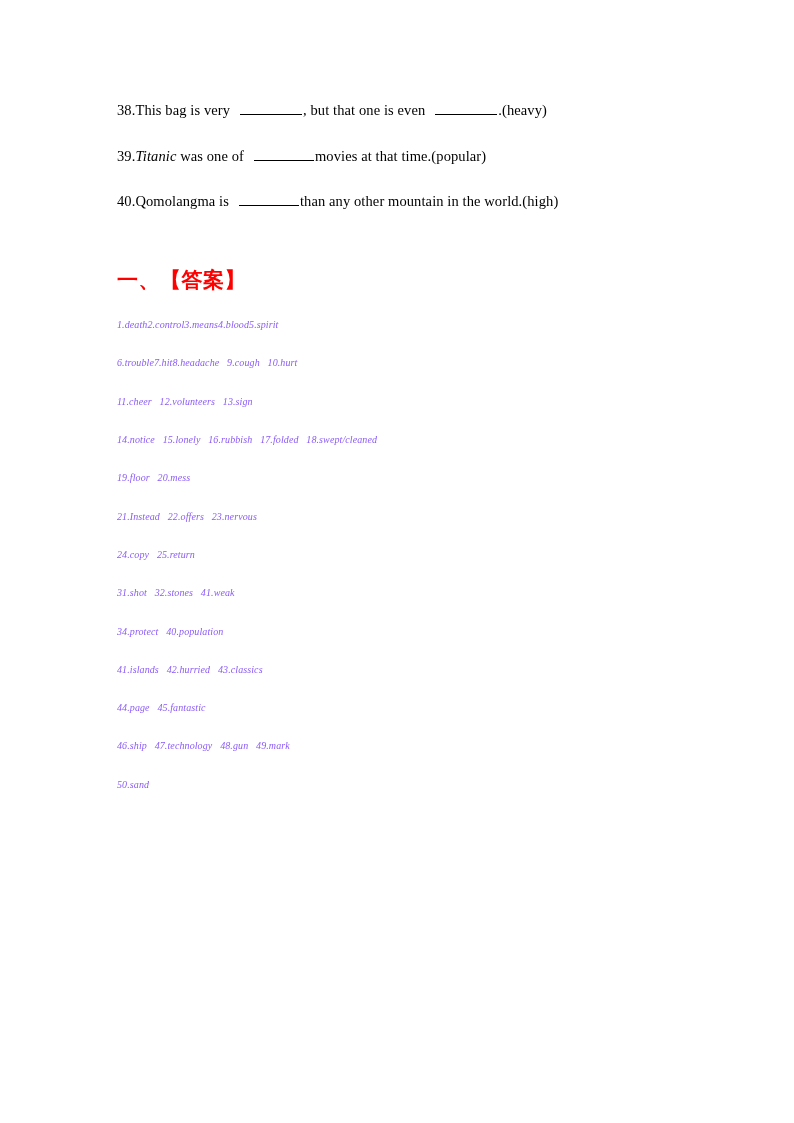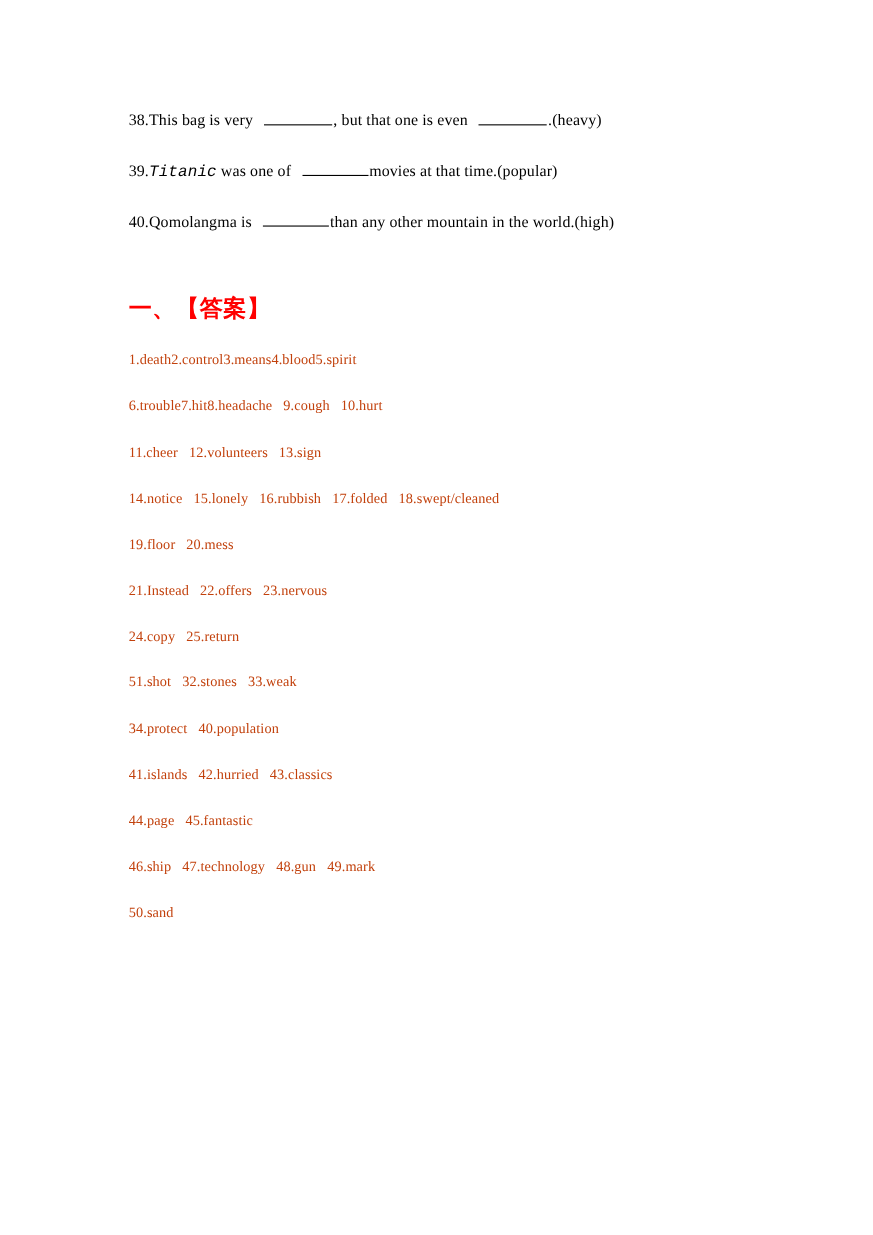"Titanic" .q-italic { font-family: Liberation Mono, monospace -> none }
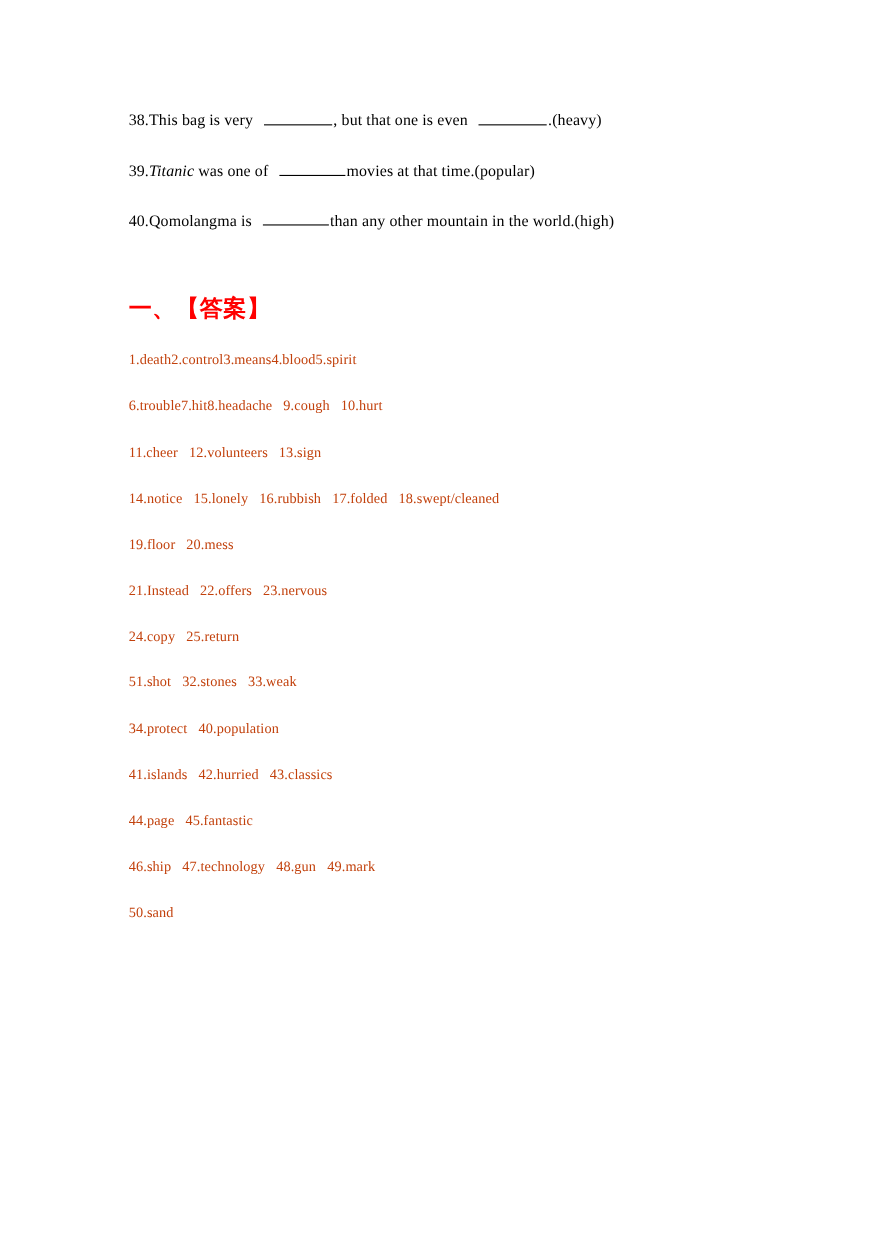"1.death2.control3.means4.blood5.spirit" .answer-line { color: #c2410c -> #8b5cf6; font-size: 13px -> 10px; font-style: none -> italic }
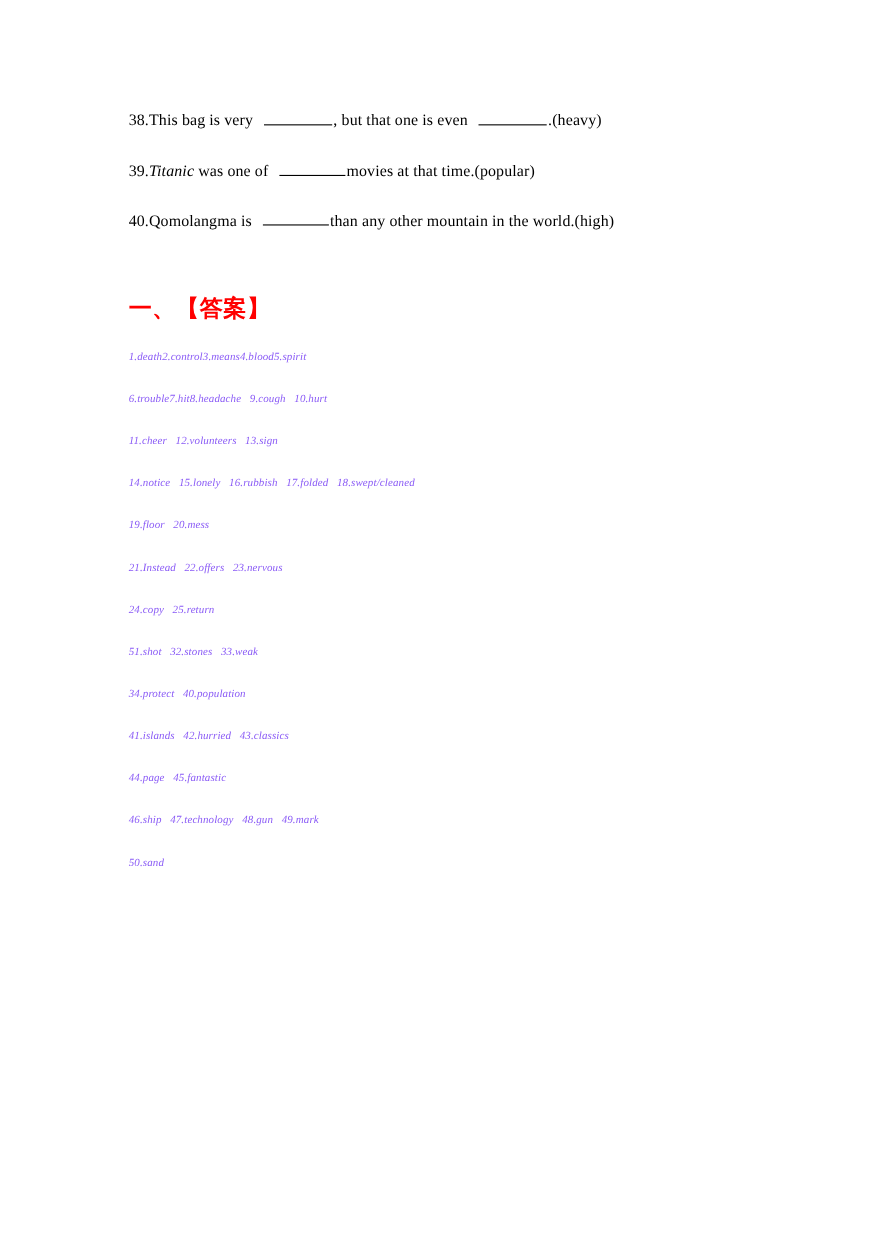"51.shot 32.stones 33.weak" p.answer-line { text: 51.shot   32.stones   33.weak -> 31.shot   32.stones   41.weak }
